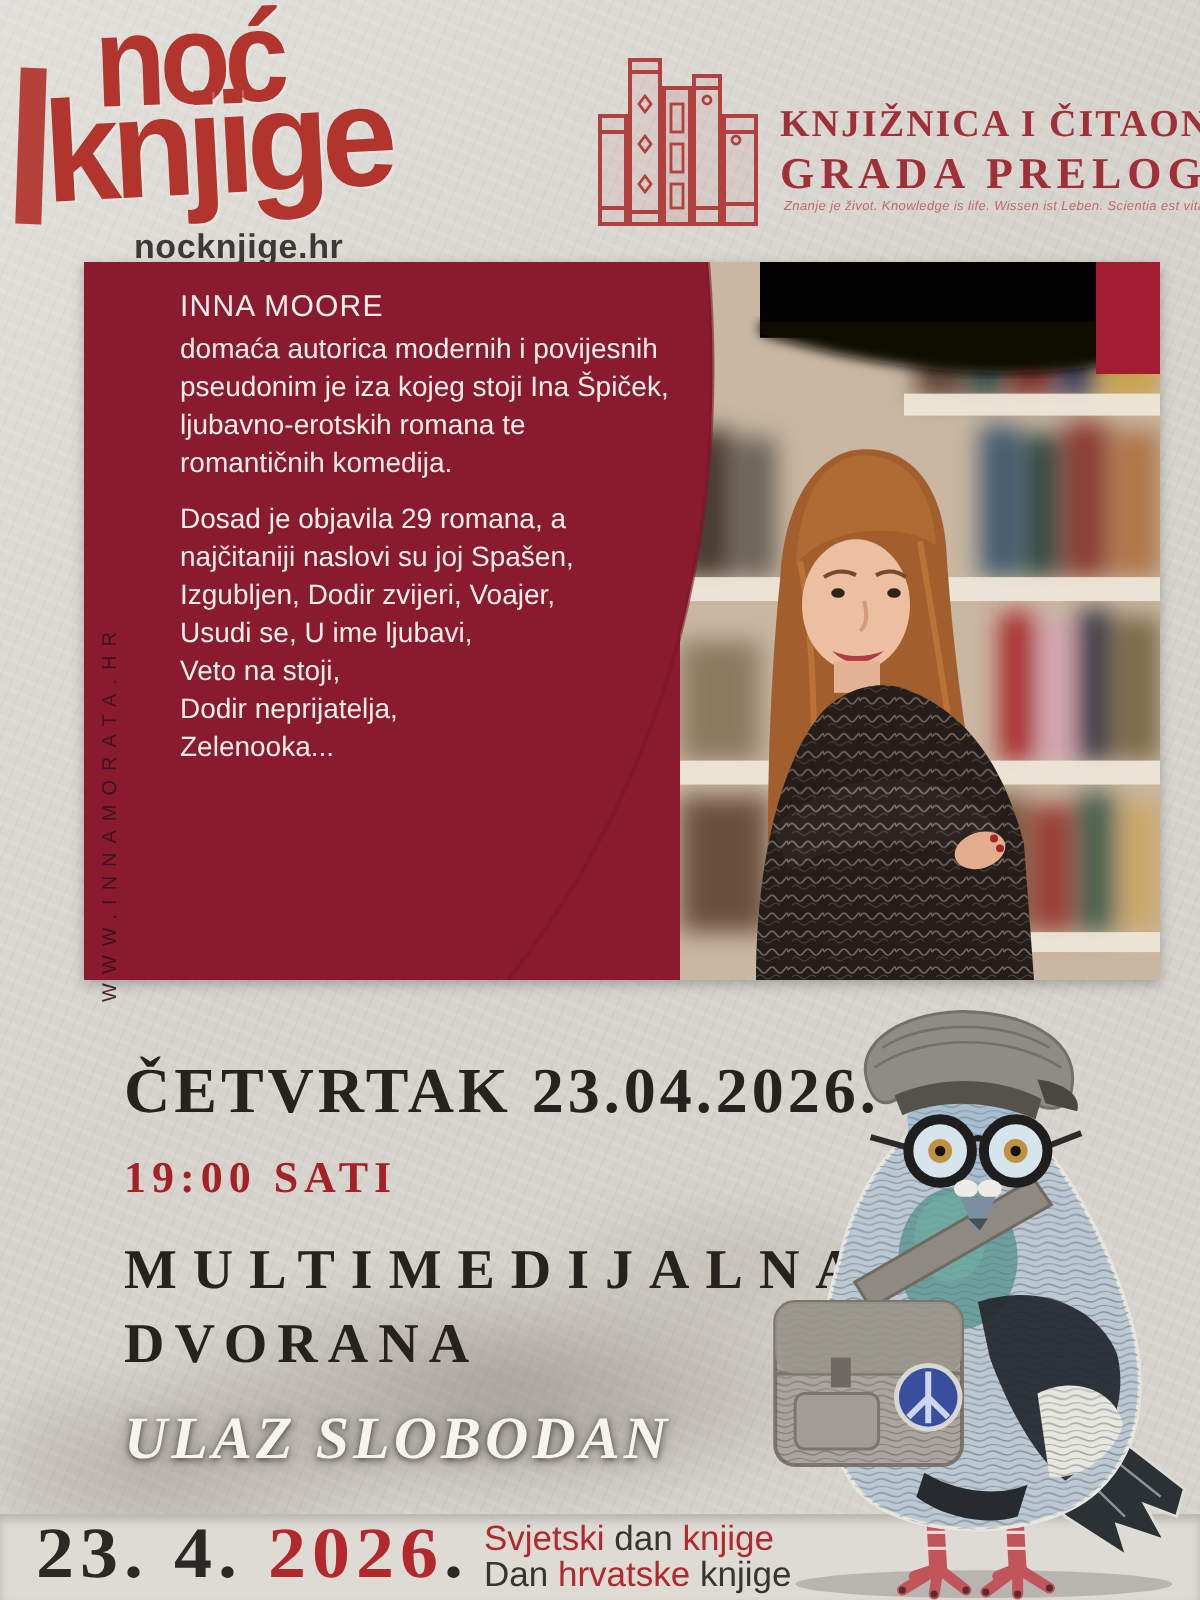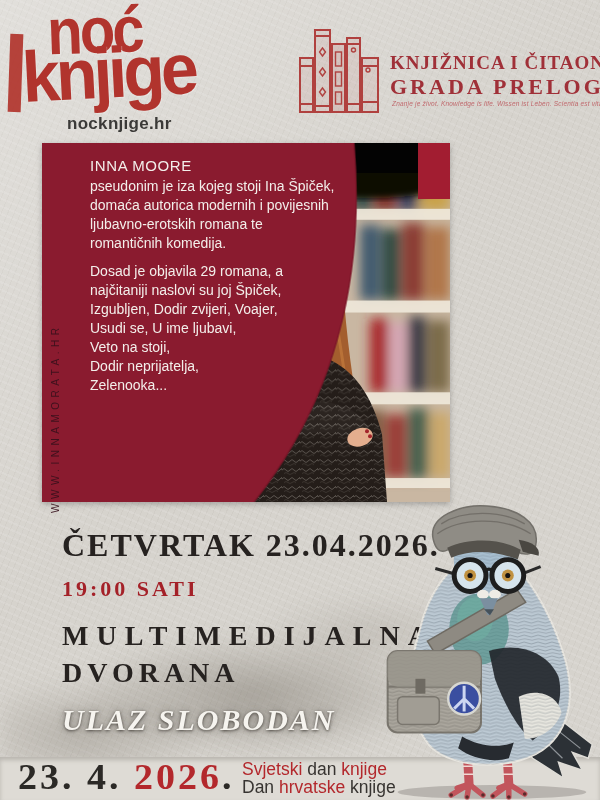"INNA MOORE" .card { top: 143px -> 131px; width: 408px -> 538px }
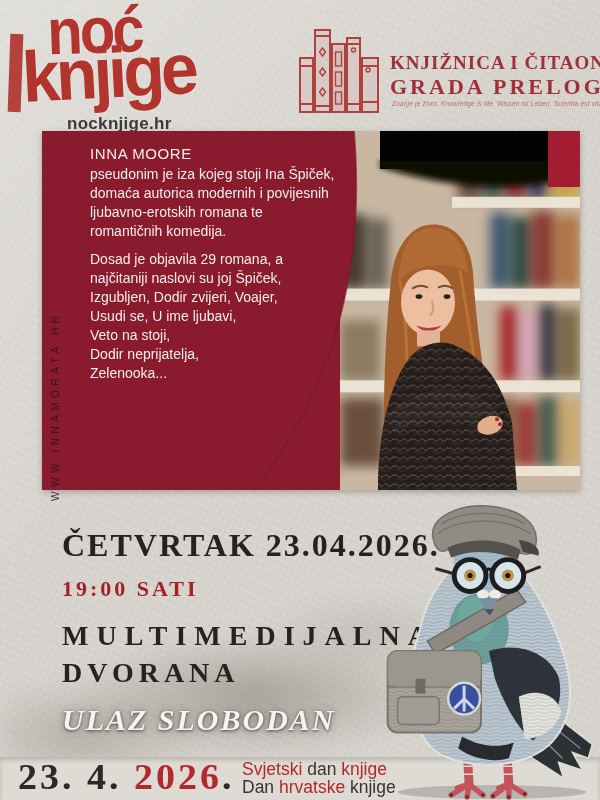"pseudonim je iza kojeg stoji" div { order: before "domaća autorica modernih i povijesnih" -> after "domaća autorica modernih i povijesnih" }
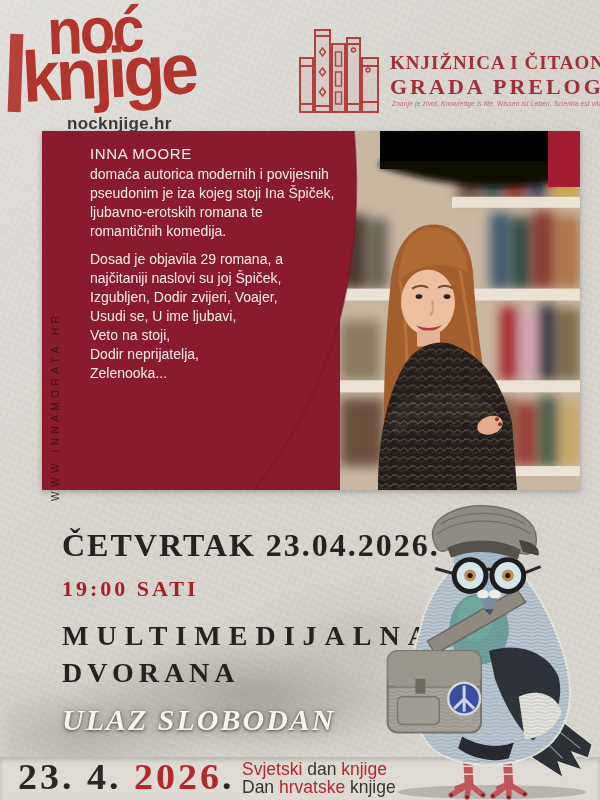"najčitaniji naslovi su joj Špiček," div { text: Špiček -> Spašen }
